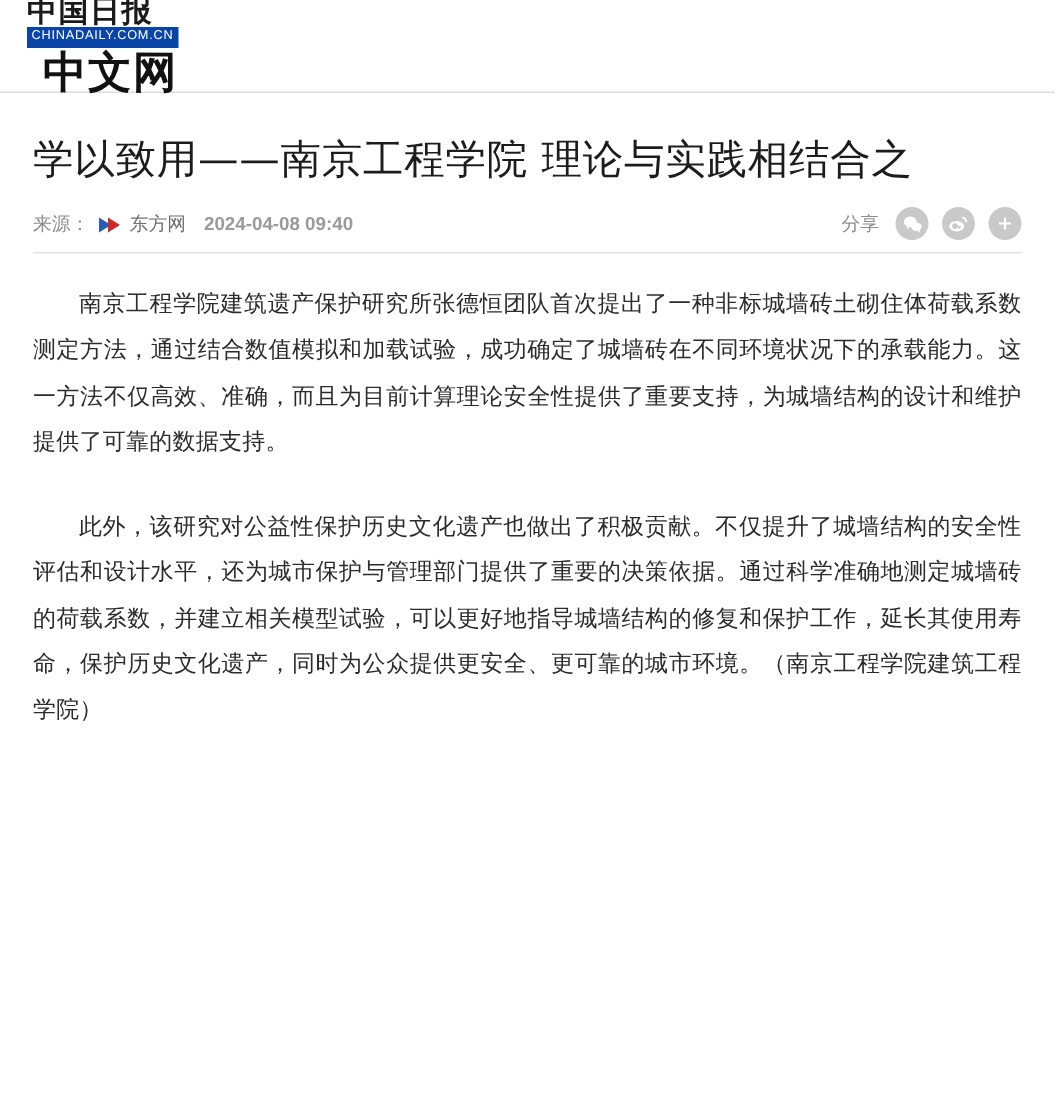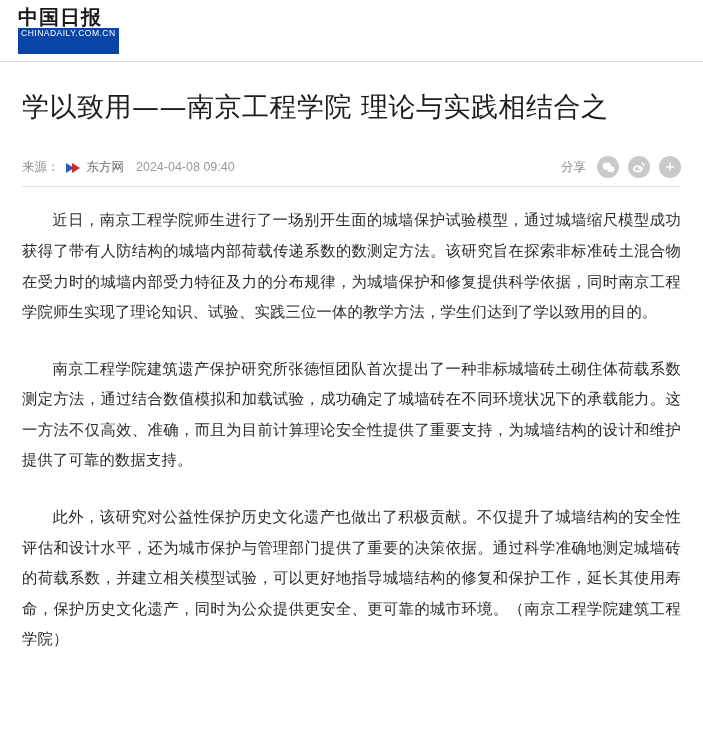"CHINADAILY.COM.CN" .logo-badge { padding: 1px 3px 16px 3px -> 1px 3px 3px 3px }
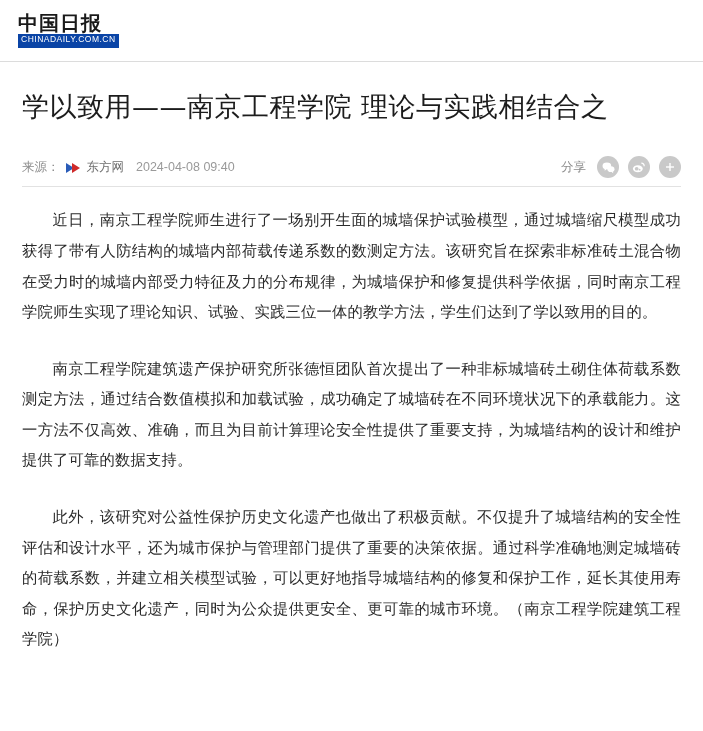"中文网" div.logo-right { html: none -> <div>中文网</div> }
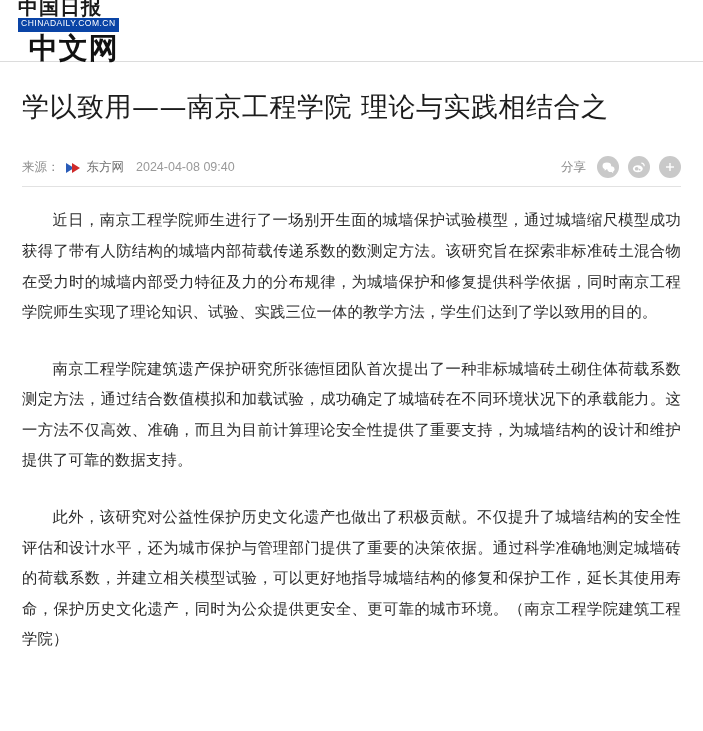"来源：" .meta-bar { margin-top: 28px -> 10px }
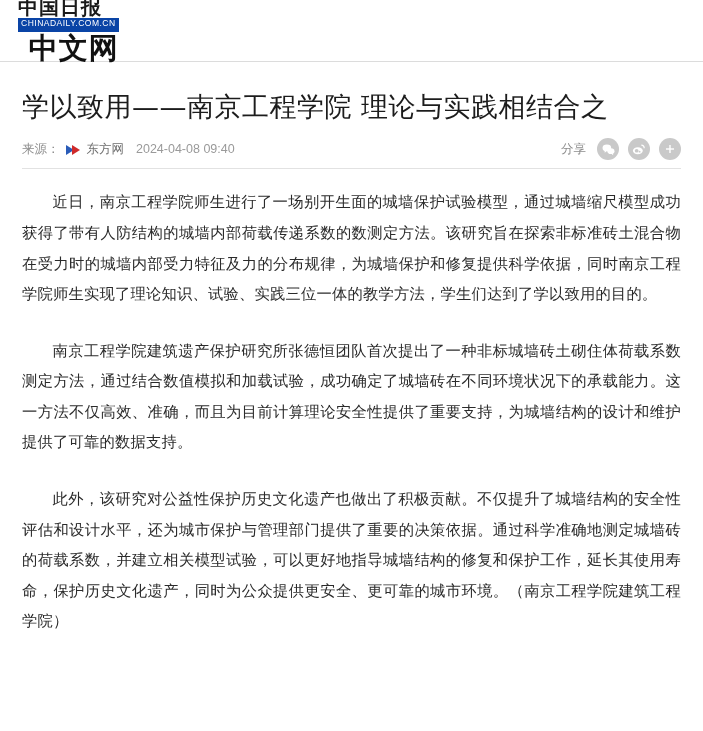"2024-04-08 09:40" .pub-time { font-weight: none -> bold }
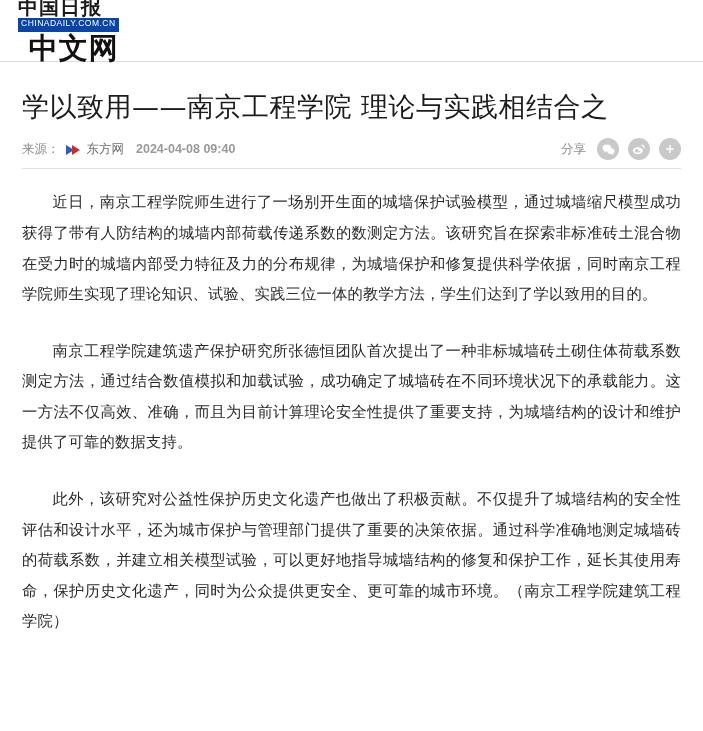"近日，南京工程学院师生进行了一场别开生面的城墙保护试验模型，通过城墙缩尺模型成功" p { html: <p>近日，南京工程学院师生进行了一场别开生面的城墙保护试验模型，通过城墙缩尺模型成功获得了带有人防结构的城墙内部荷载传递系数的数测定方法。该研究旨在探索非标准砖土混合物在受力时的城墙内部受力特征及力的分布规律，为城墙保护和修复提供科学依据，同时南京工程学院师生实现了理论知识、试验、实践三位一体的教学方法，学生们达到了学以致用的目的。</p> -> none }
